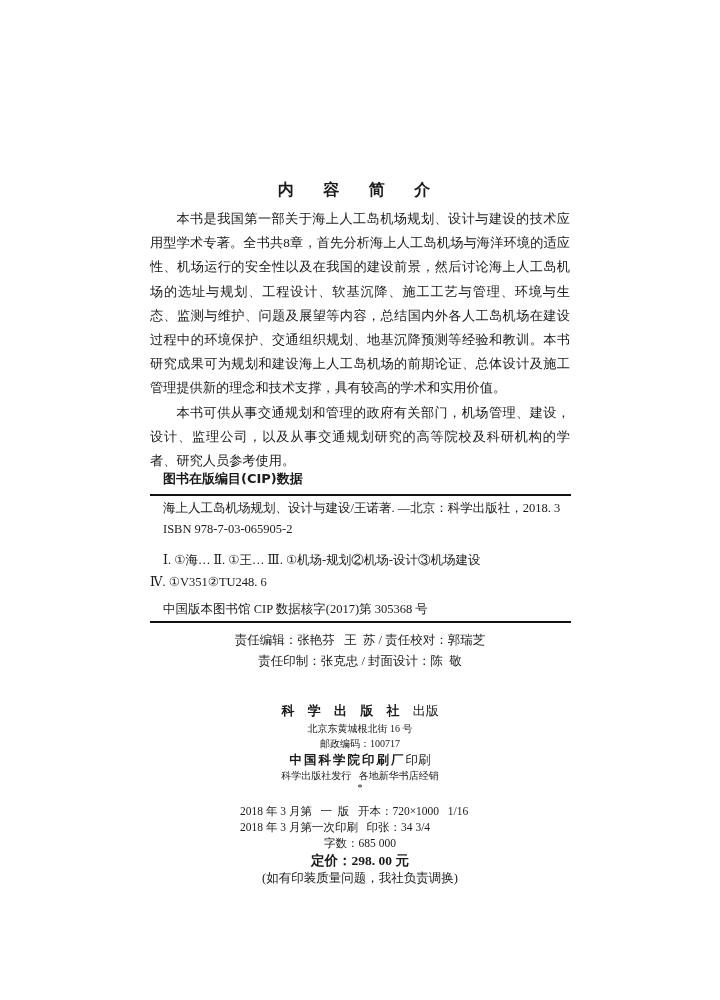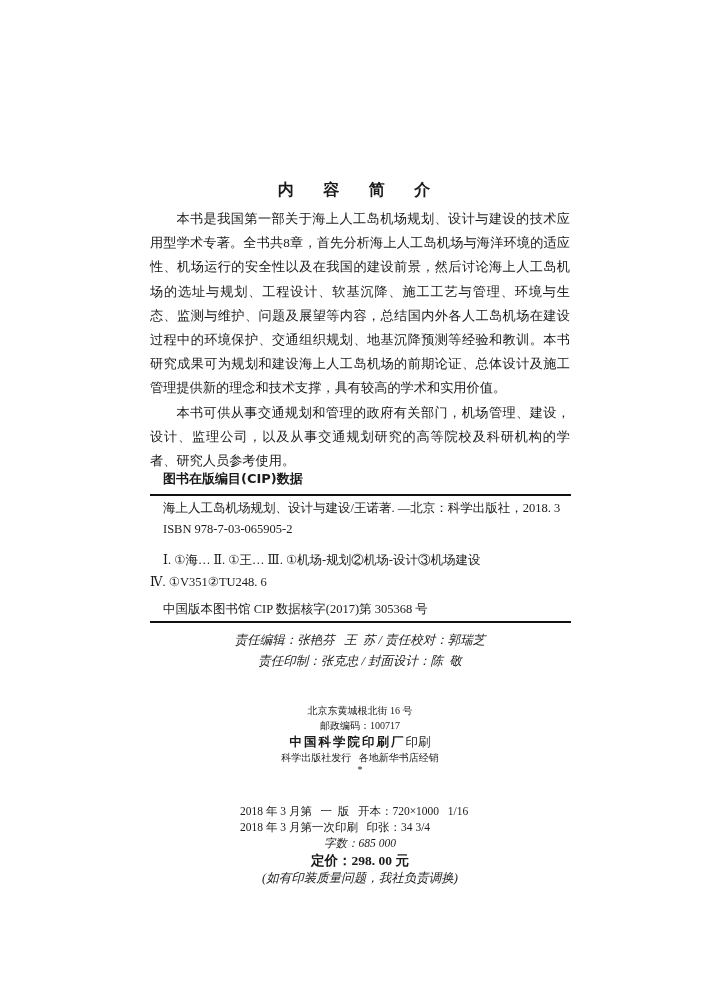"责任编辑：张艳芬 王 苏 / 责任校对：郭瑞芝" .credits { font-style: italic -> none }
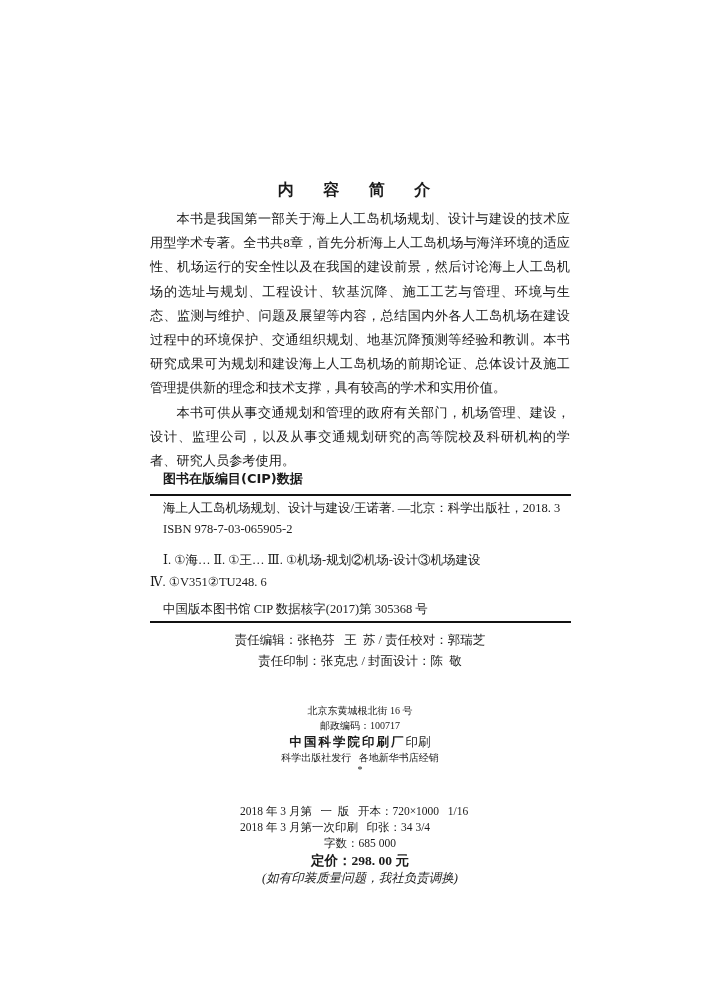"科 学 出 版 社" div.brand { html: none -> <div> <span>科 学 出 版 社</span> <span>出版</span> </div> }
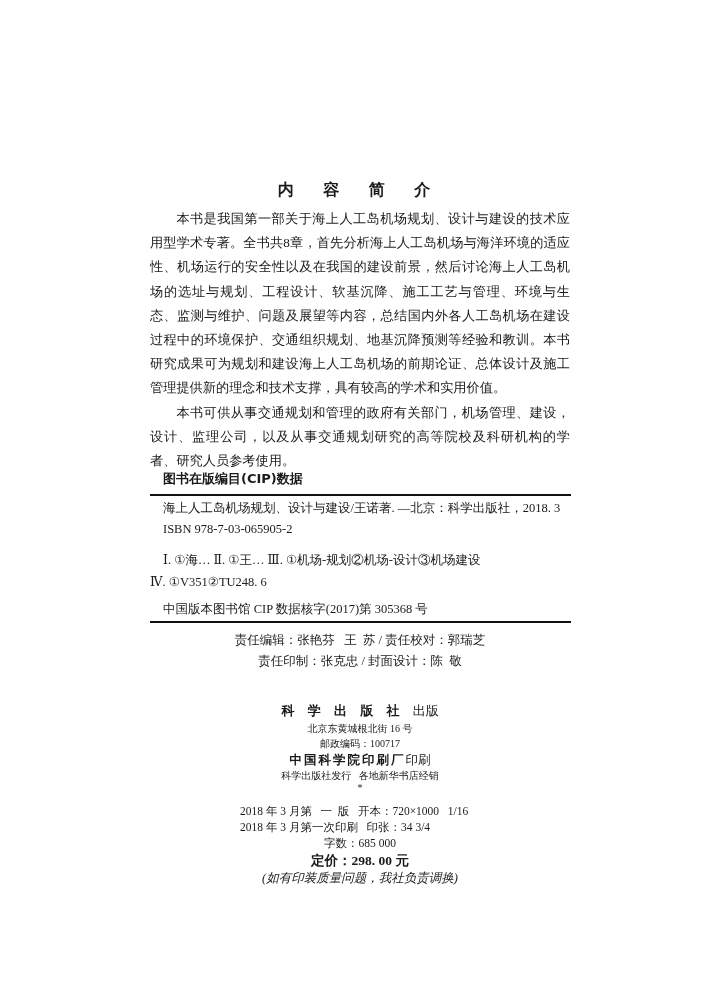"(如有印装质量问题，我社负责调换)" div.abs { font-style: italic -> none }
